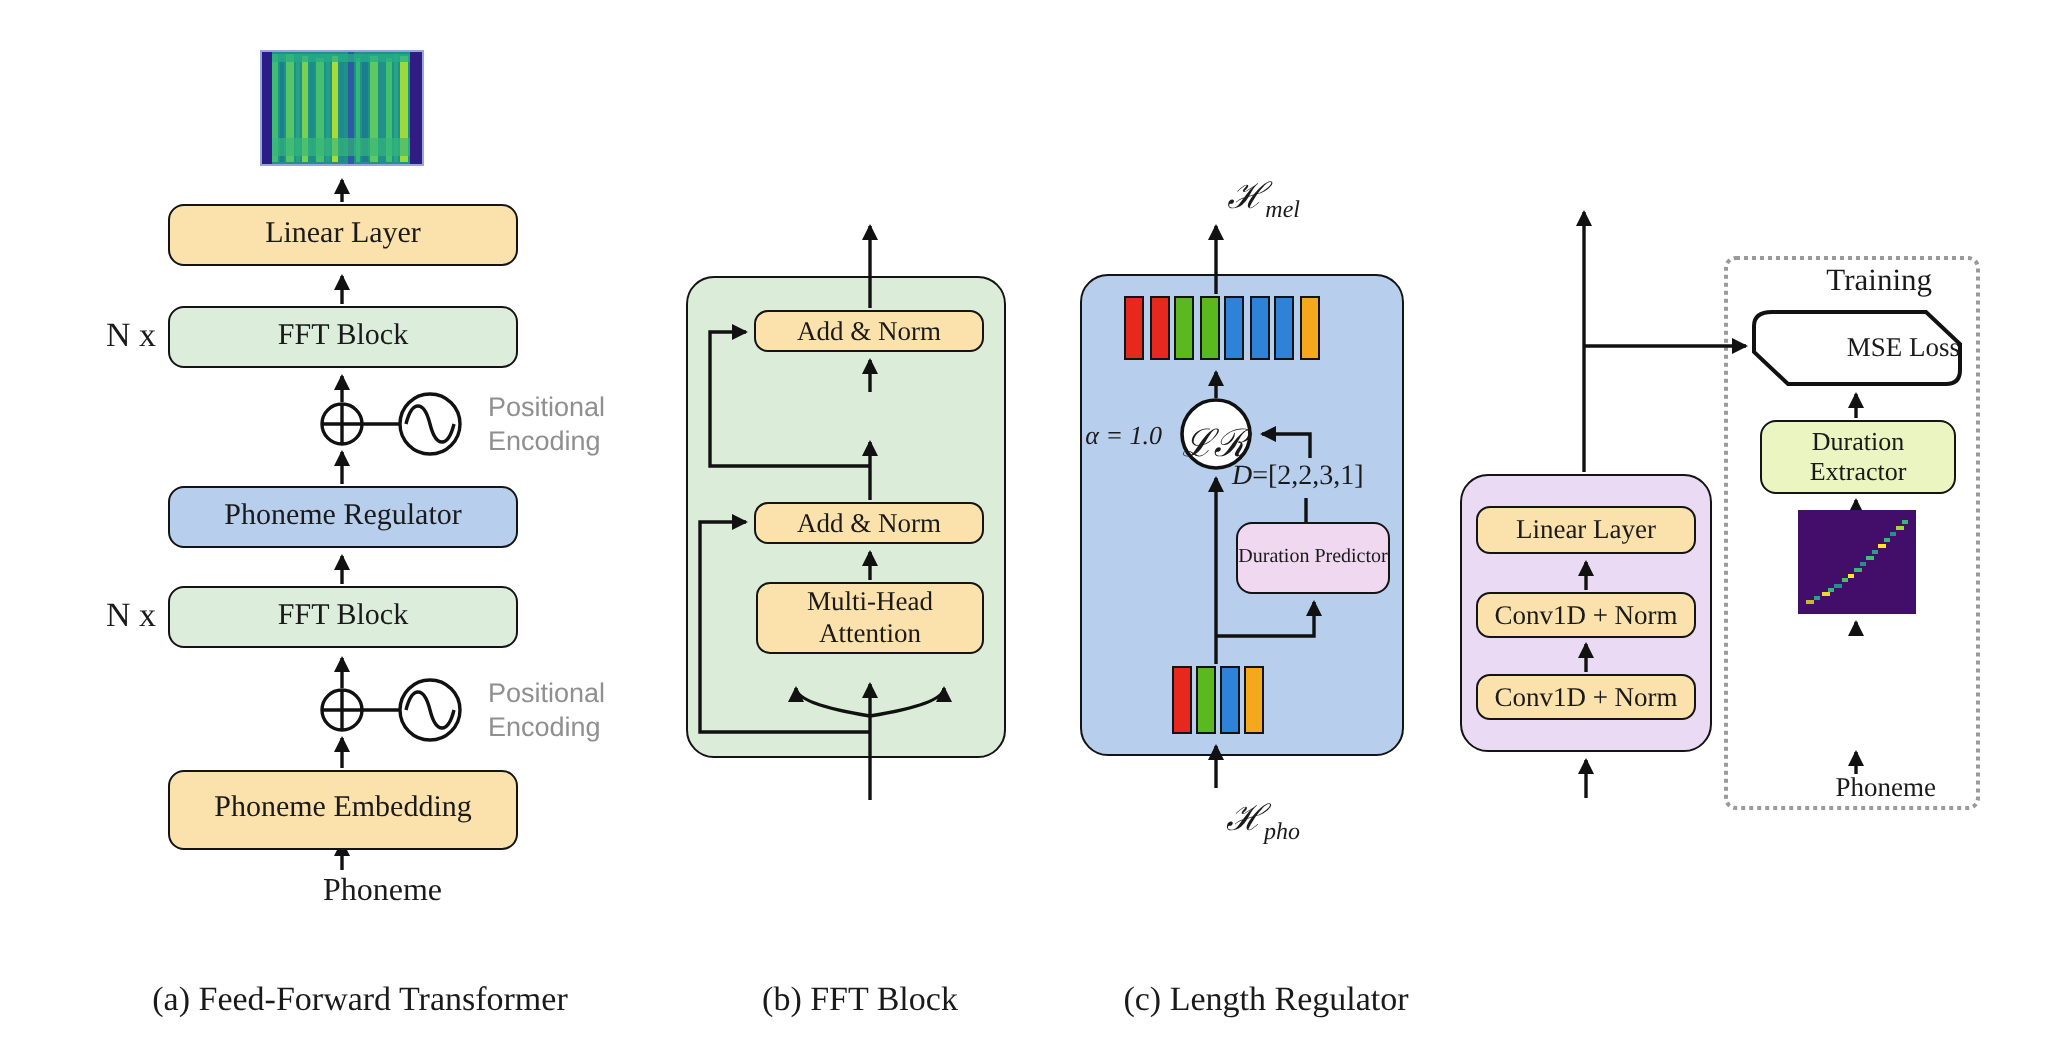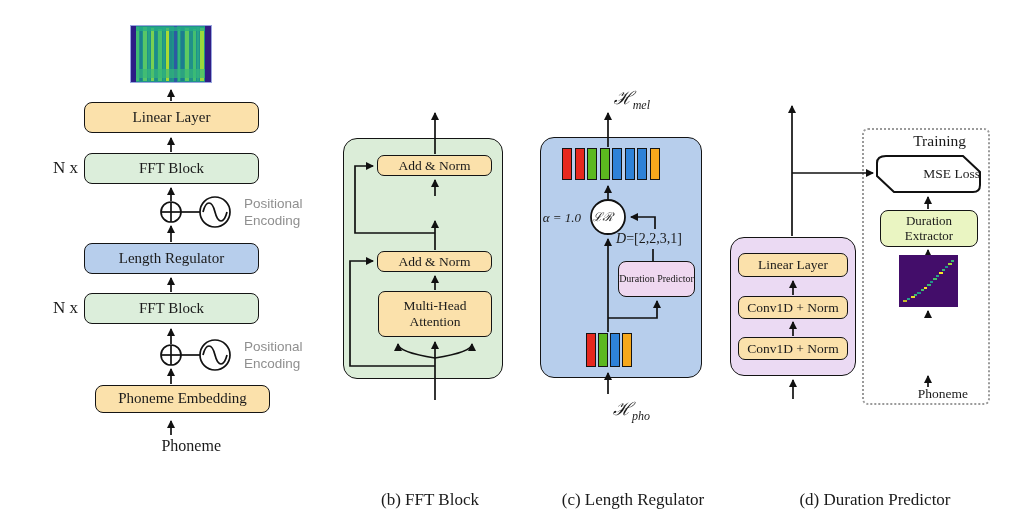"ℒℛ" div.txt { font-size: 12px -> 19px }
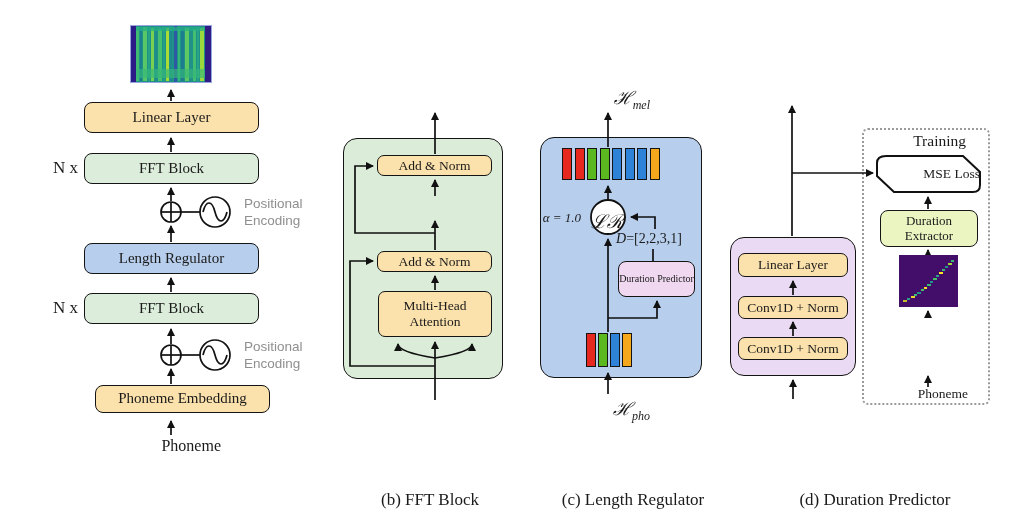"Length Regulator" div.box { text: Length -> Phoneme }
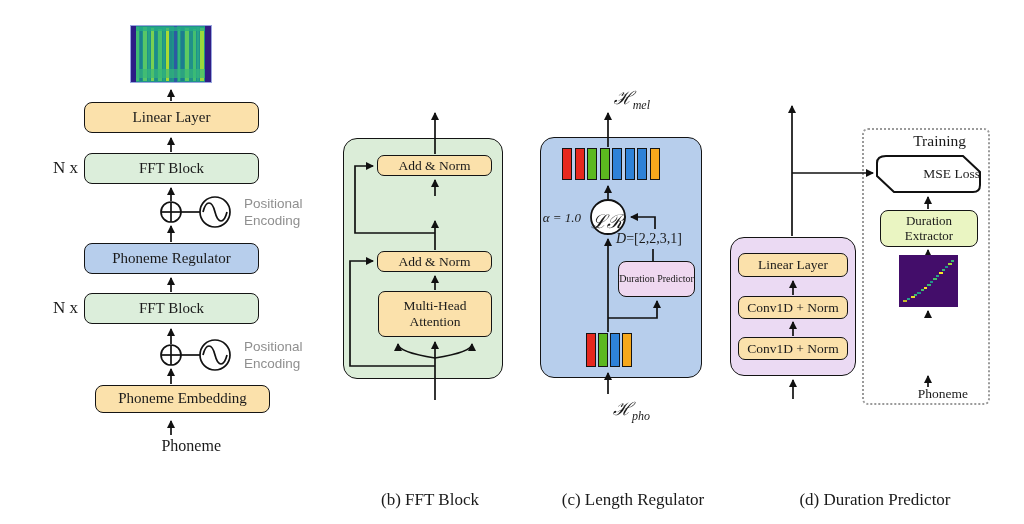"Multi-Head Attention" div.box { height: 46px -> 36px }
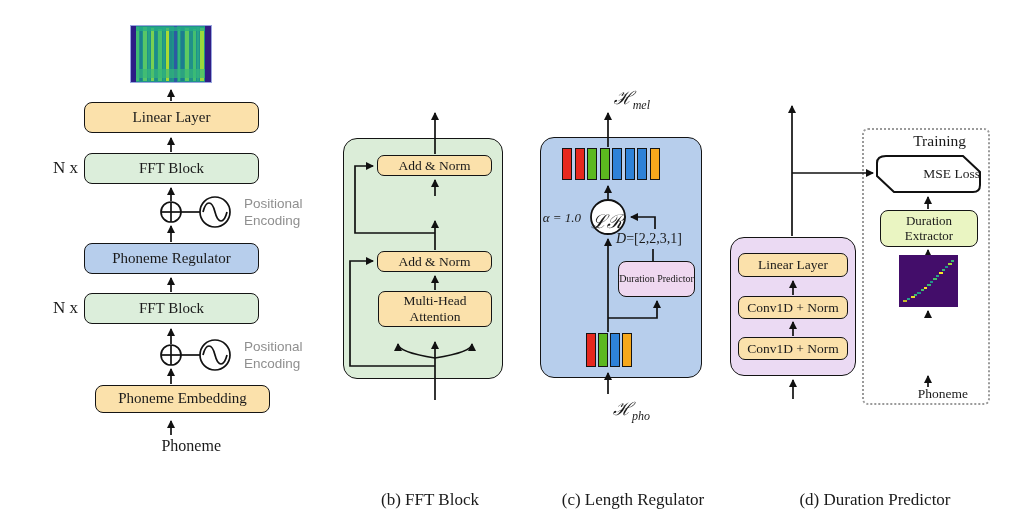"Phoneme Embedding" div.box { height: 28px -> 40px; left: 95px -> 84px }
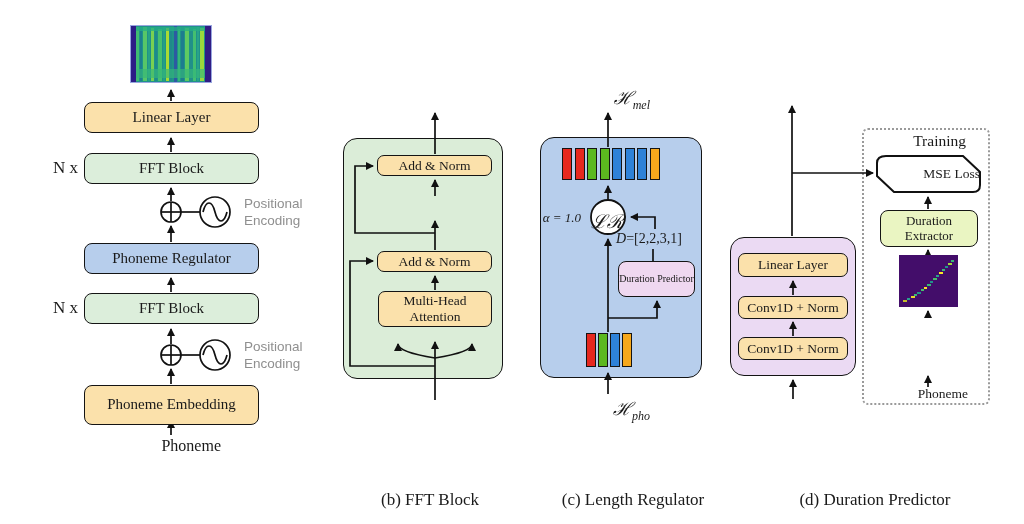"(a) Feed-Forward Transformer" div.caption { html: none -> <div>(a) Feed-Forward Transformer</div> }
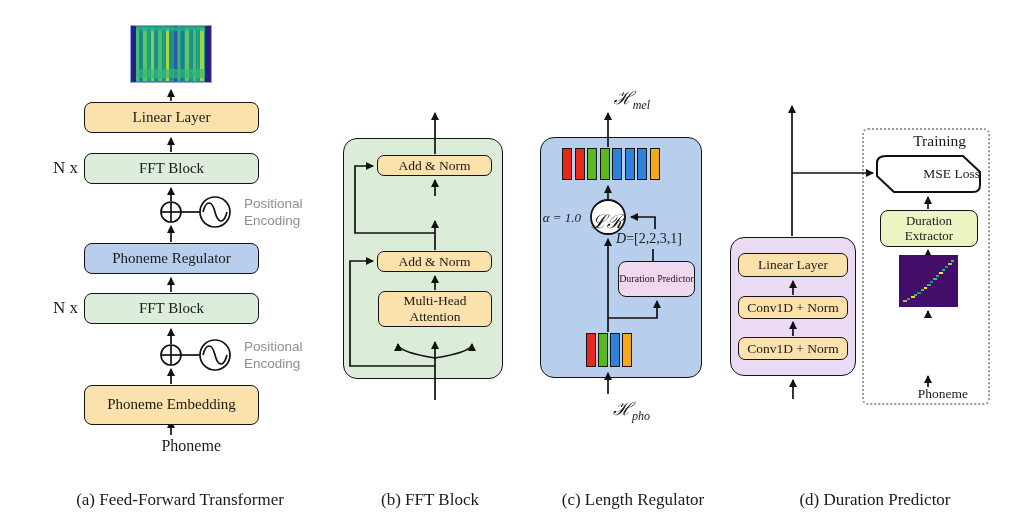"(d) Duration Predictor" div.caption { html: <div>(d) Duration Predictor</div> -> none }
